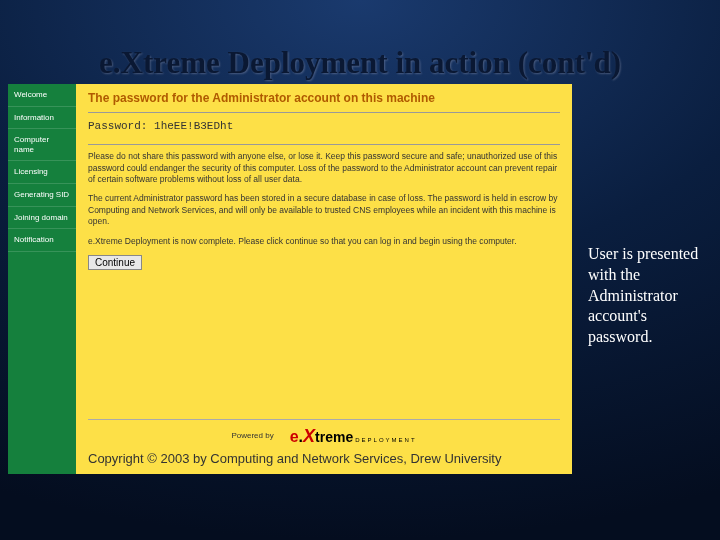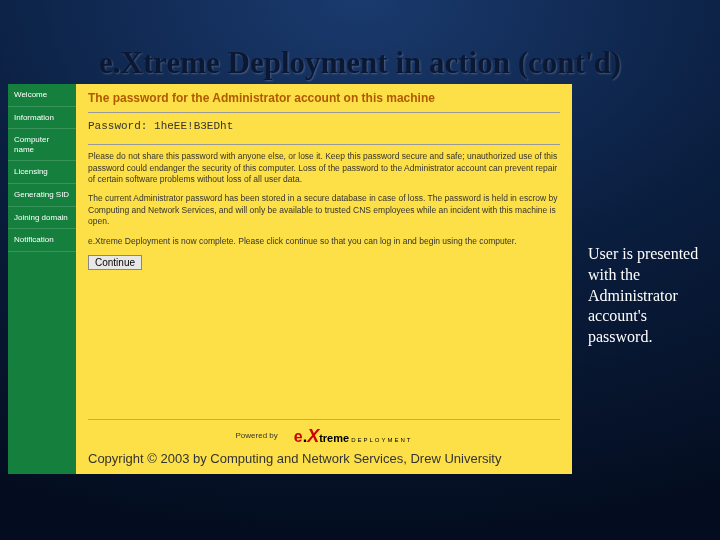"treme" .logo .rest { font-size: 11px -> 14px }
